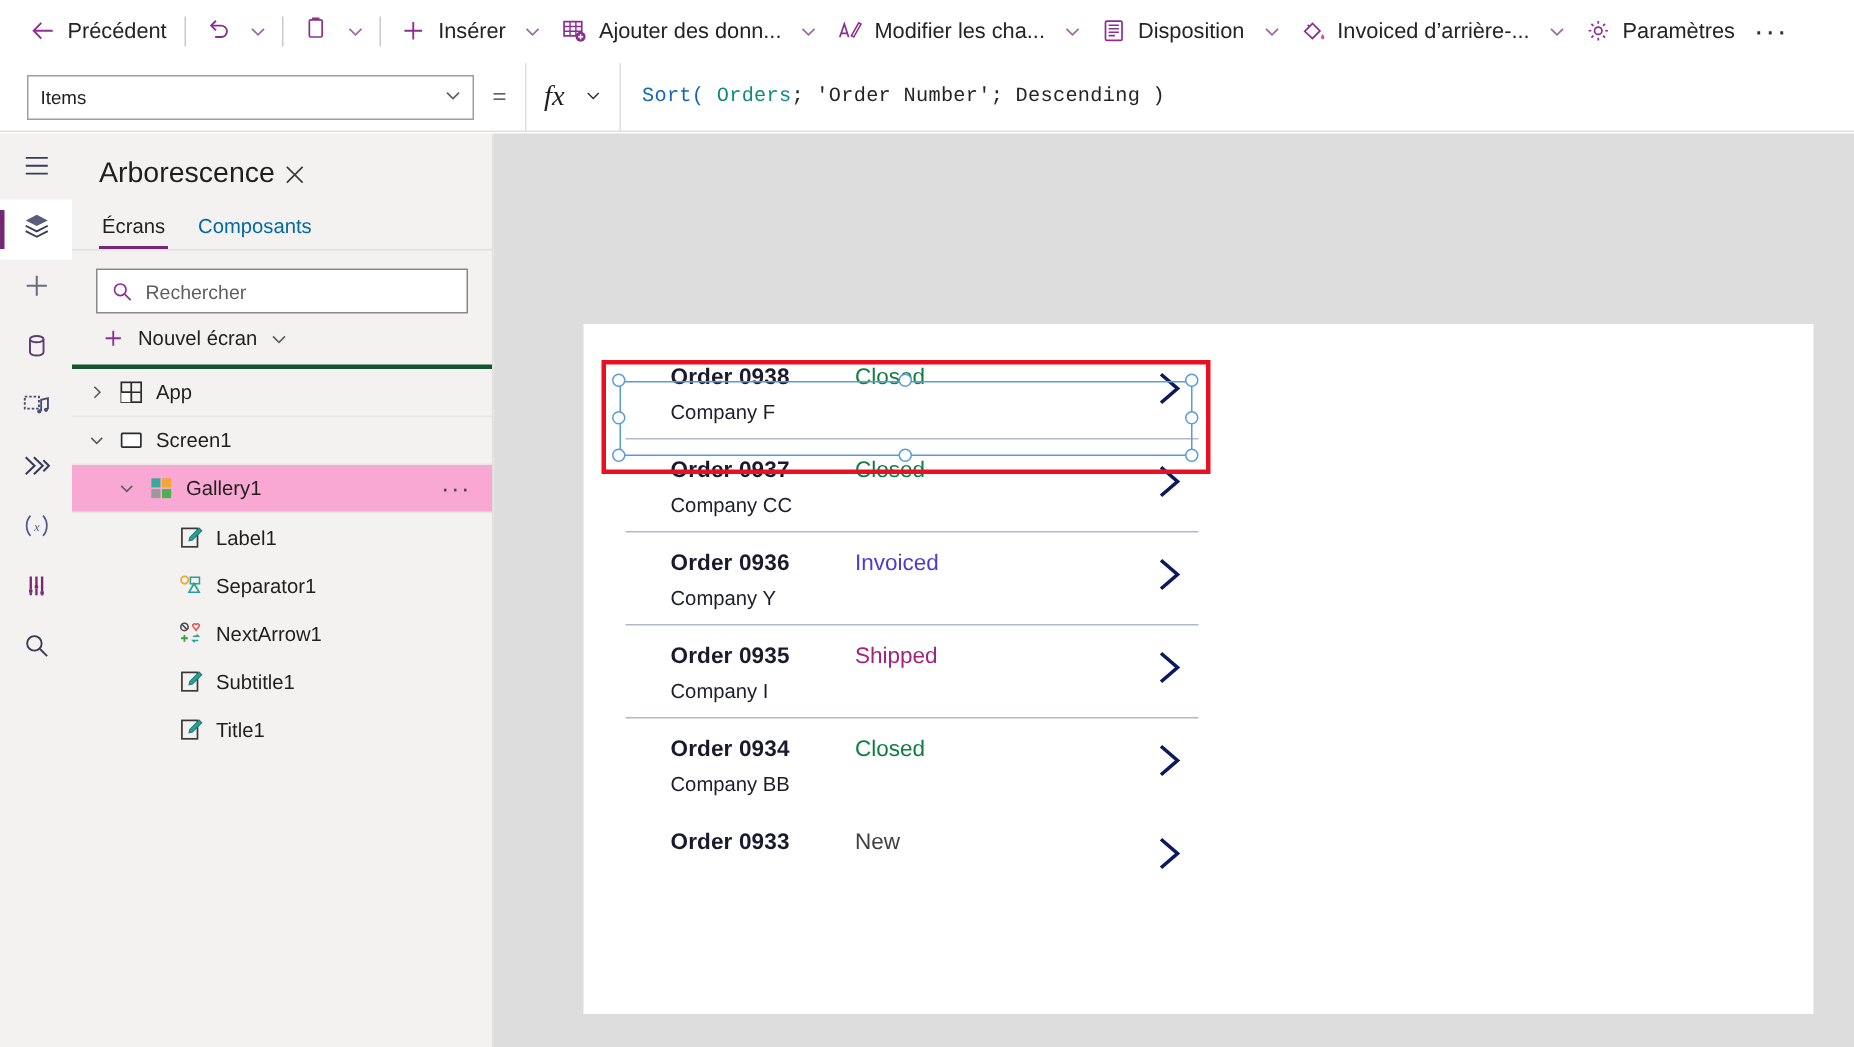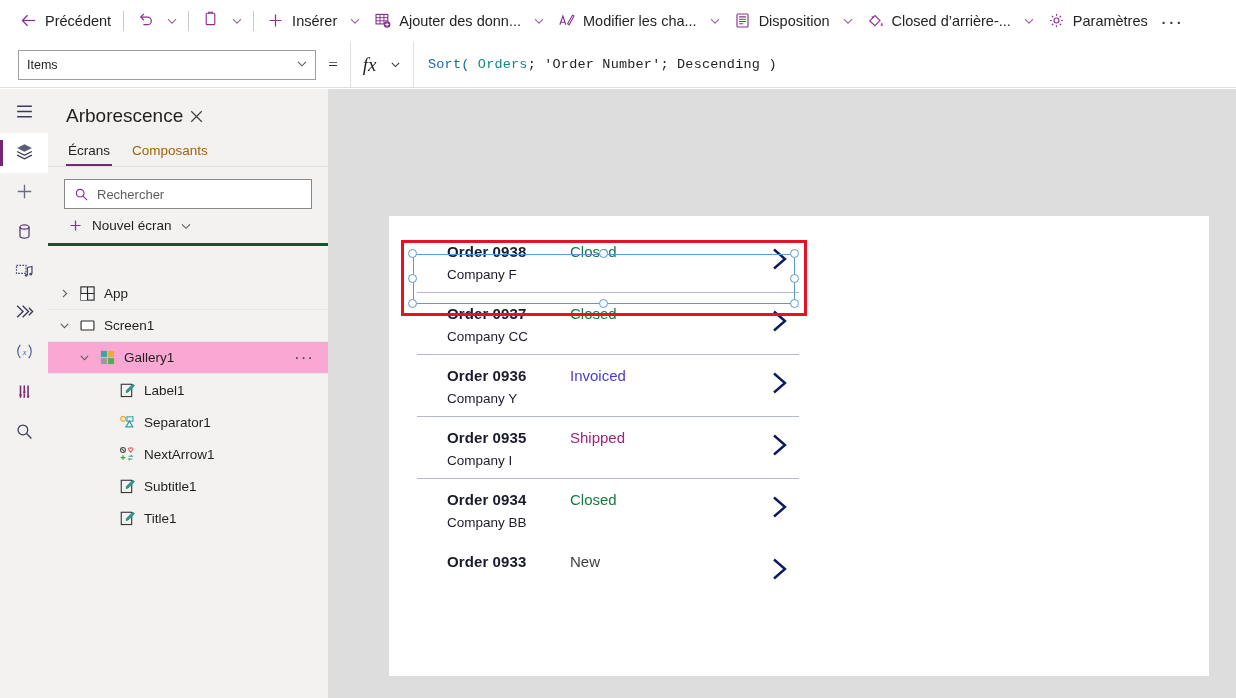"Closed d’arrière-..." span.cmd-label { text: Closed -> Invoiced }
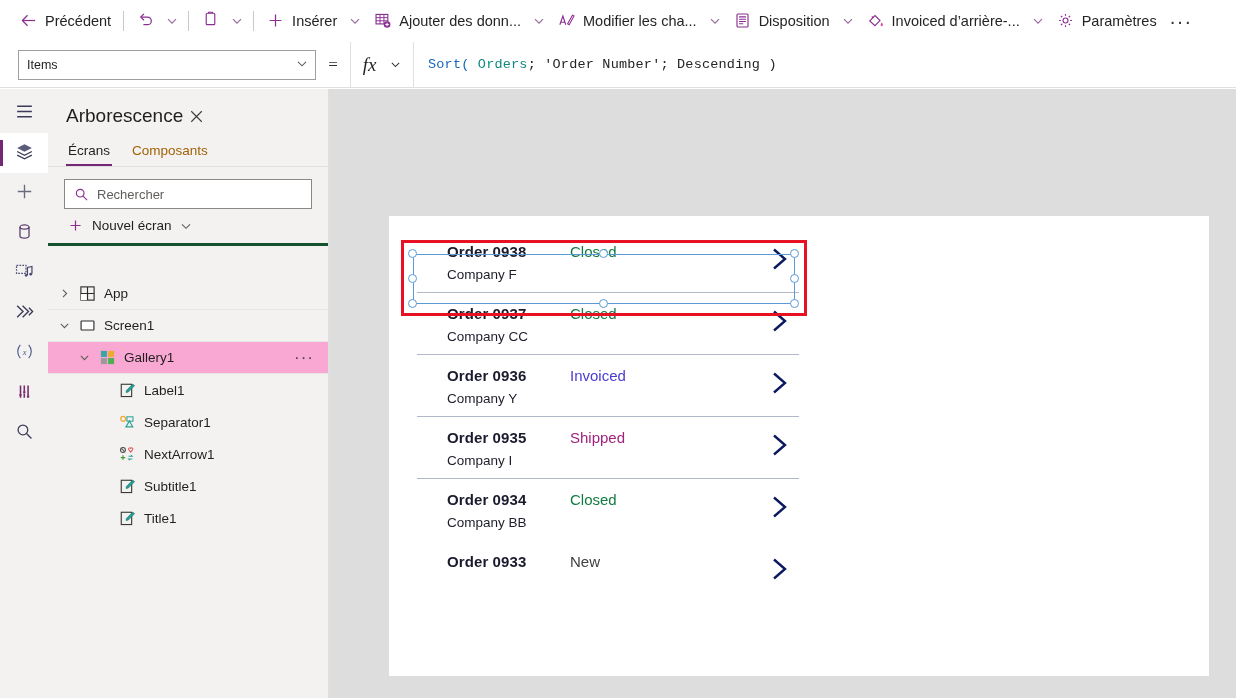"Composants" .tree-tab { color: #a16207 -> #0369a1 }
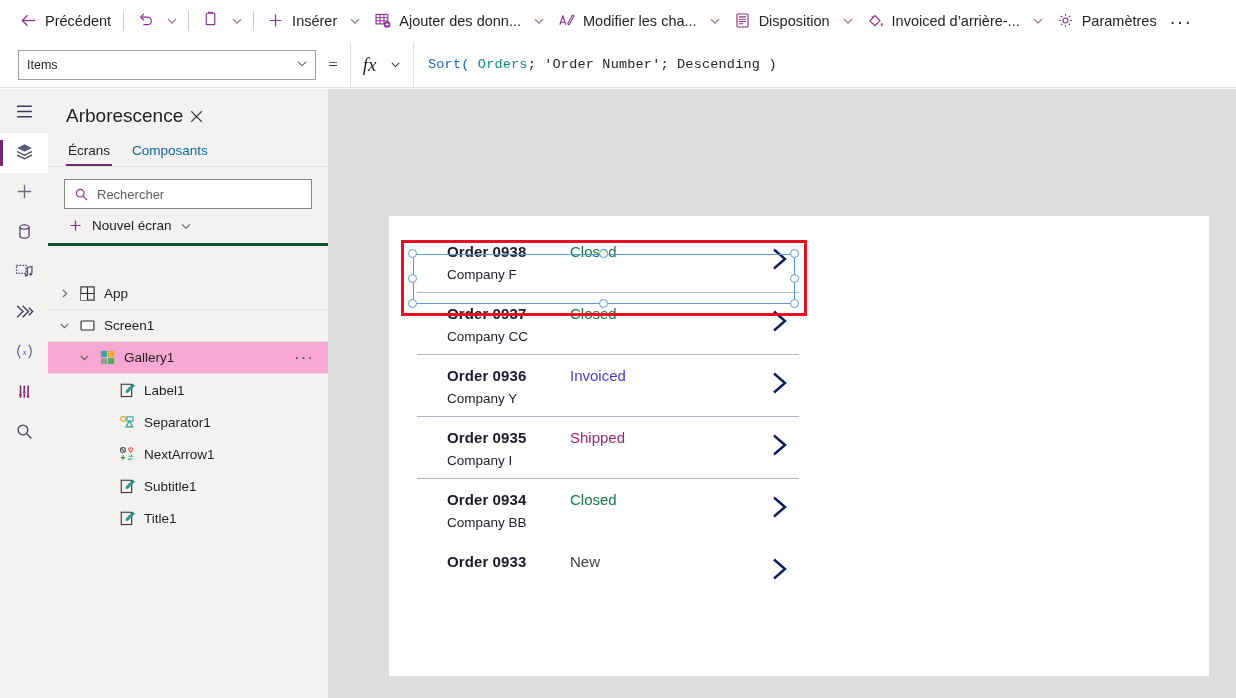"App" .tree-list { margin-top: 32px -> none }
